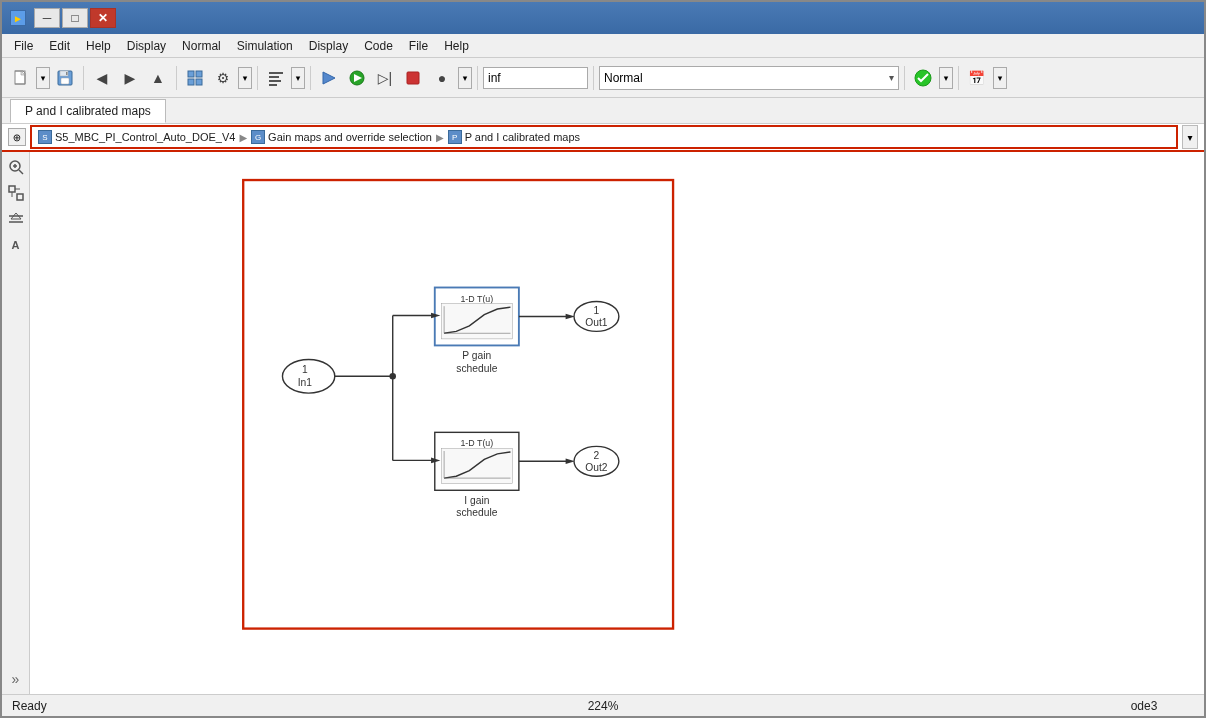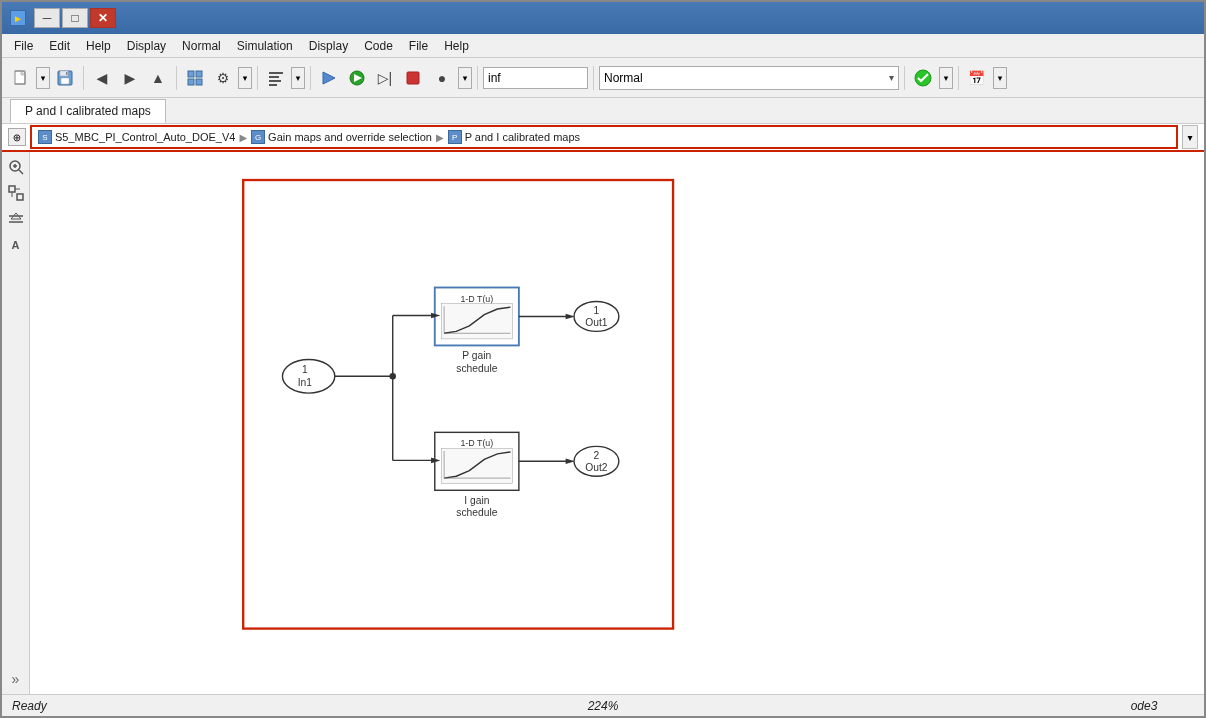"Ready" .statusbar { font-style: italic -> none }
